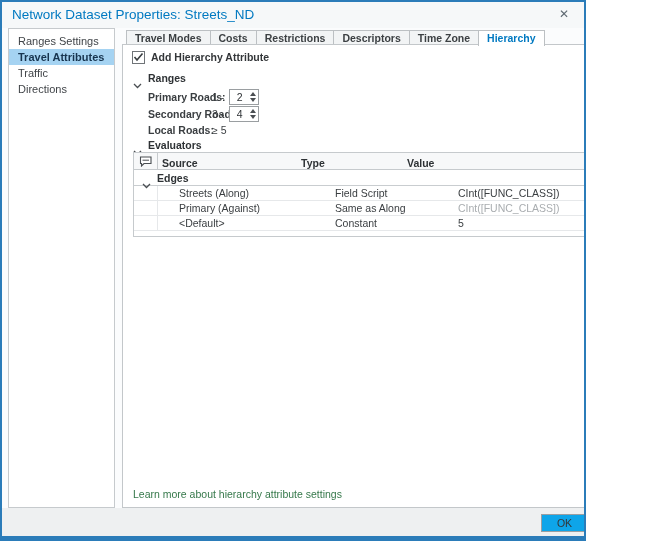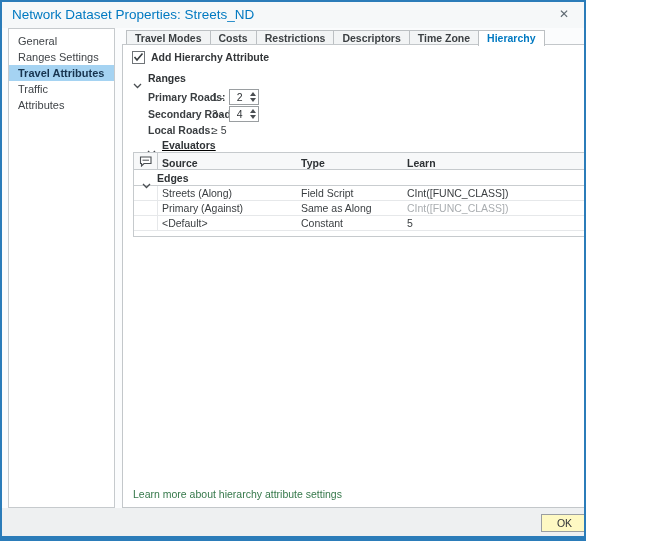"General" div.side-item { html: <div>General</div> -> none }
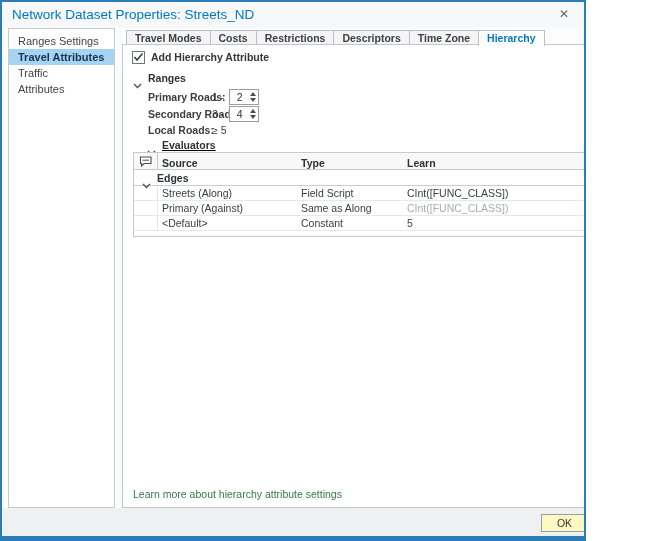"Attributes" div.side-item { text: Attributes -> Directions }
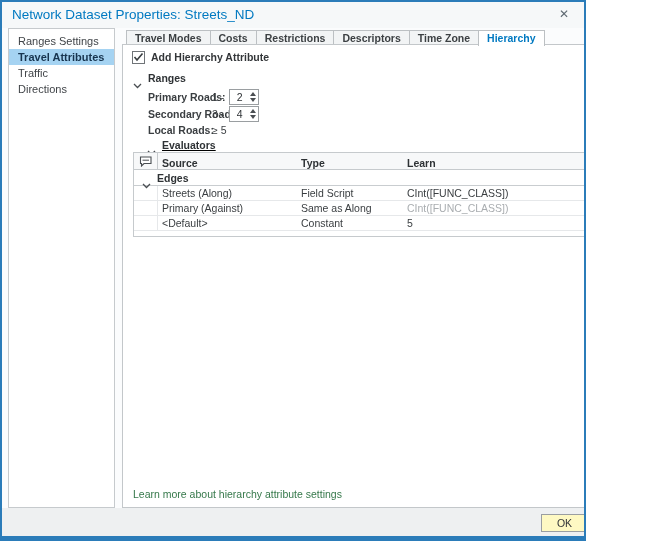"Evaluators" div.abs { left: 145px -> 131px; text-decoration: underline -> none }
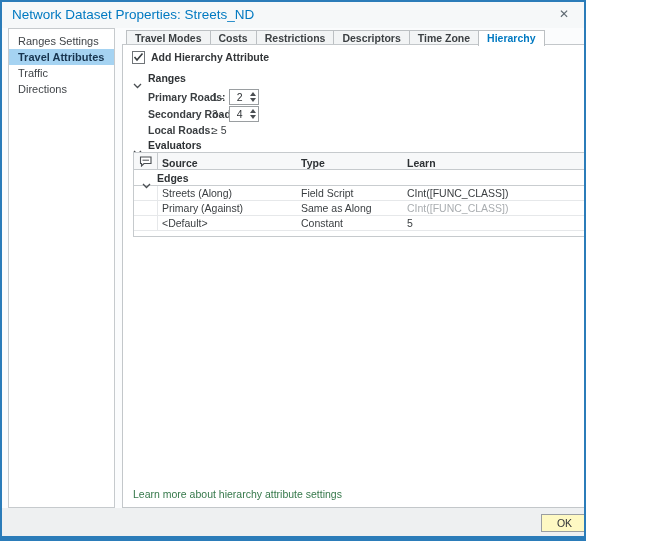"Learn" span.t-col { text: Learn -> Value }
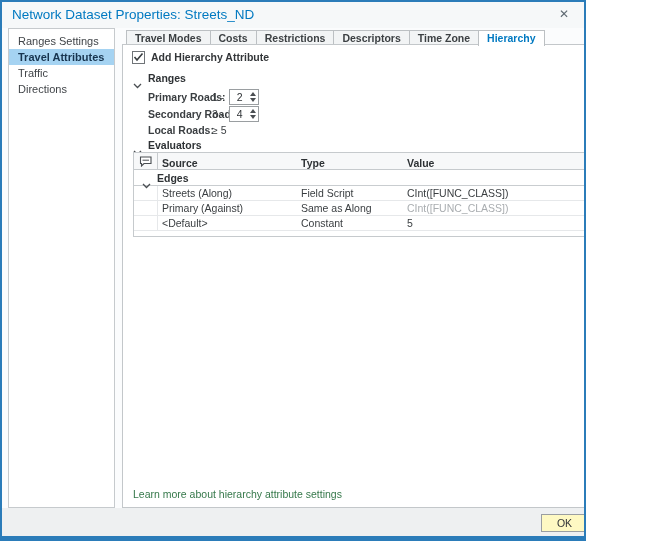"Streets (Along)" .t-cell { margin-left: none -> 17px }
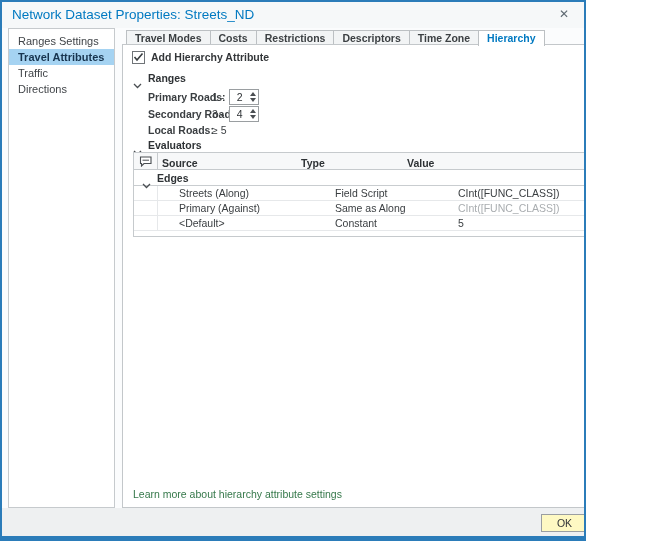"OK" .btn { background: #fef9c3 -> #0ea5e9 }
